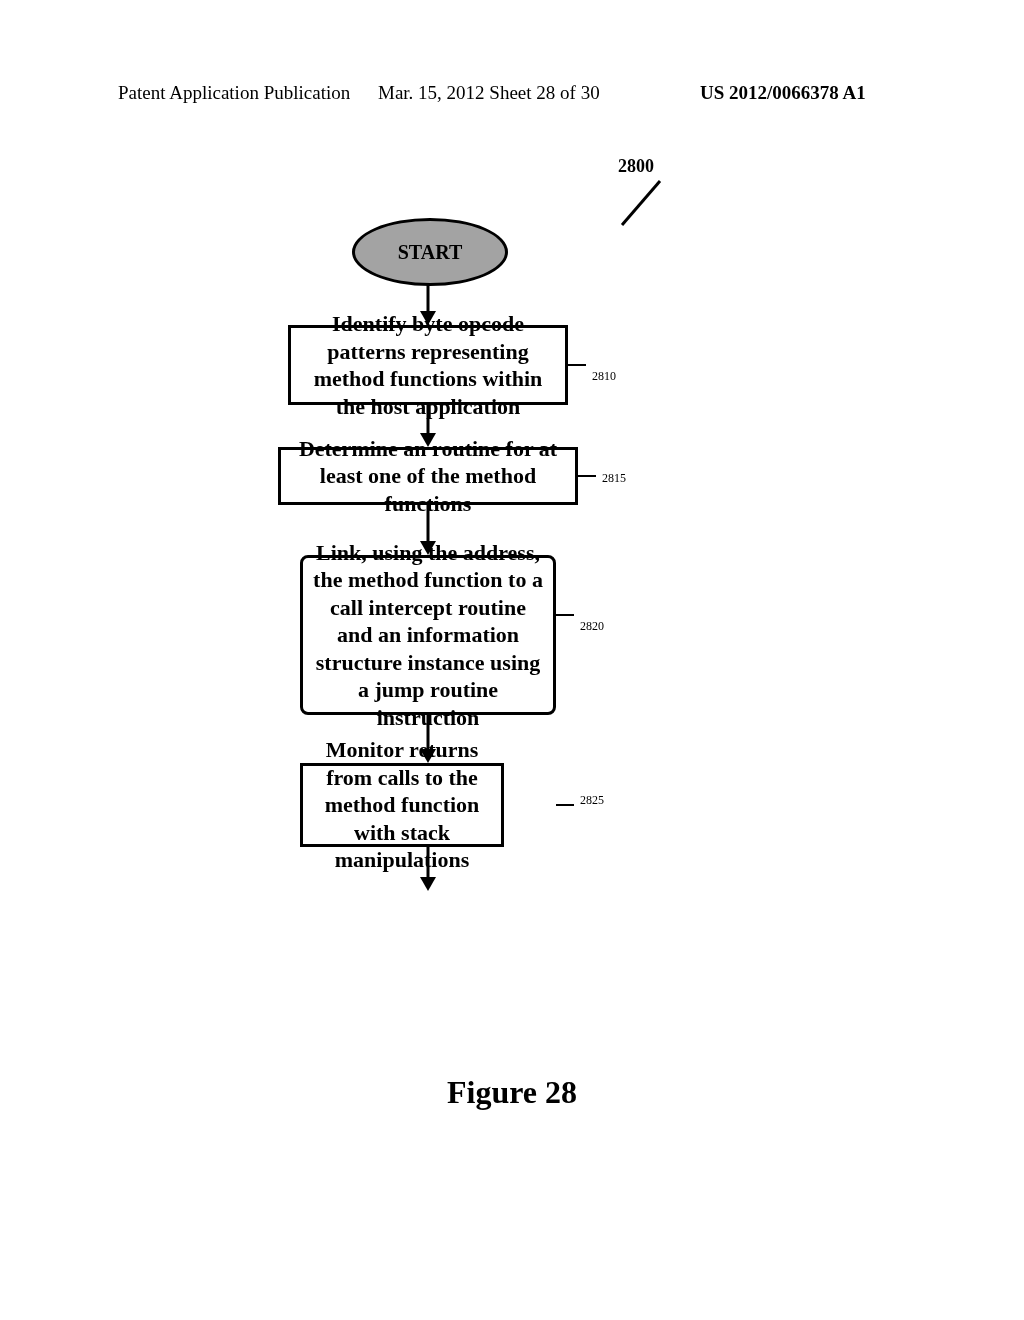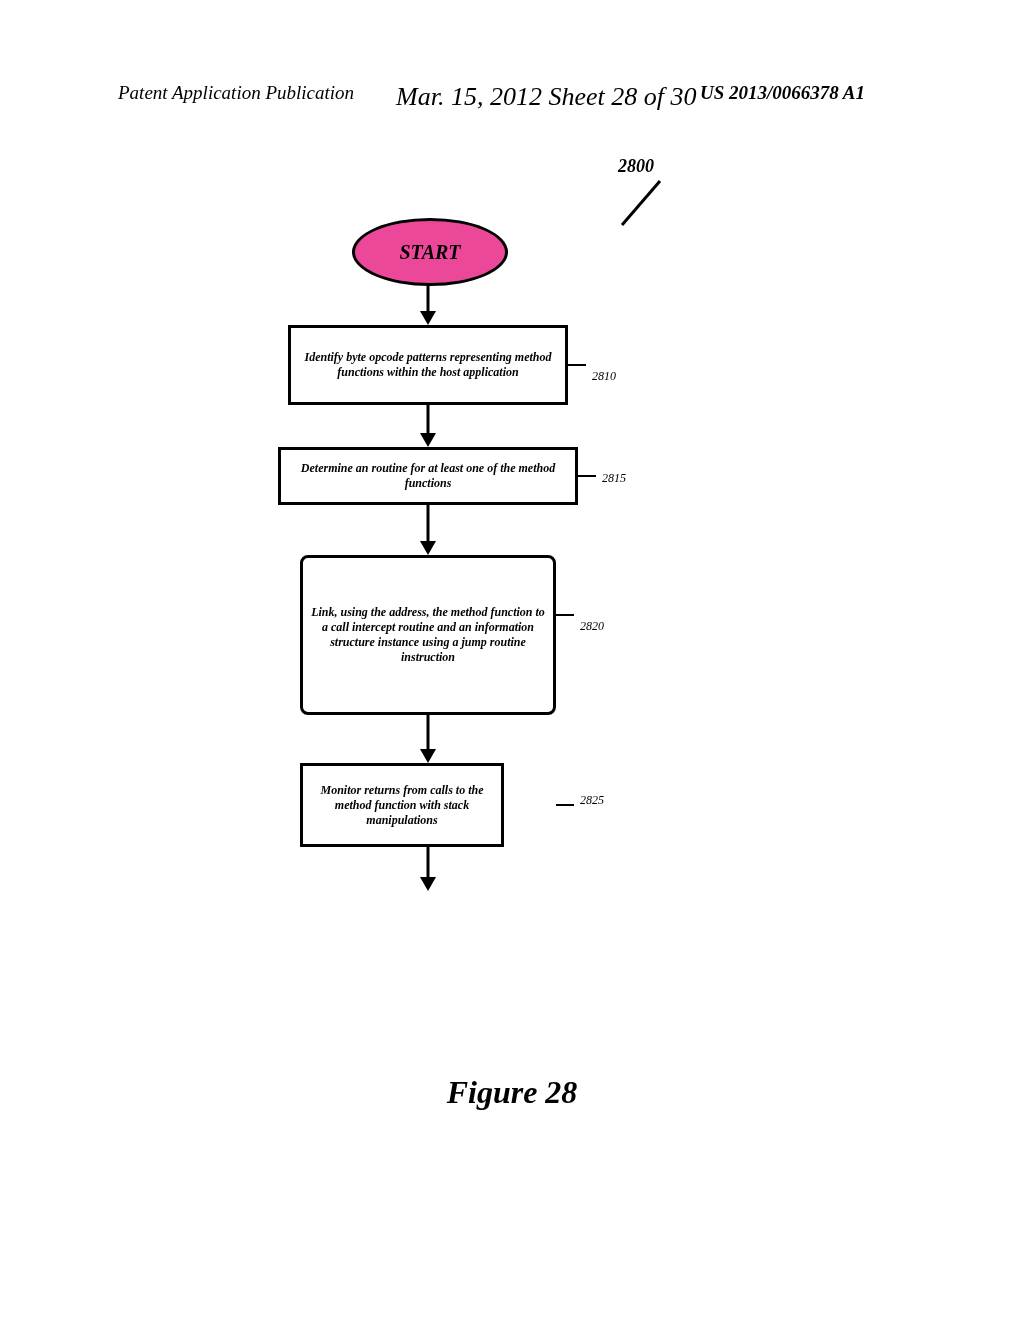"Patent Application Publication" .page { font-style: italic -> none }
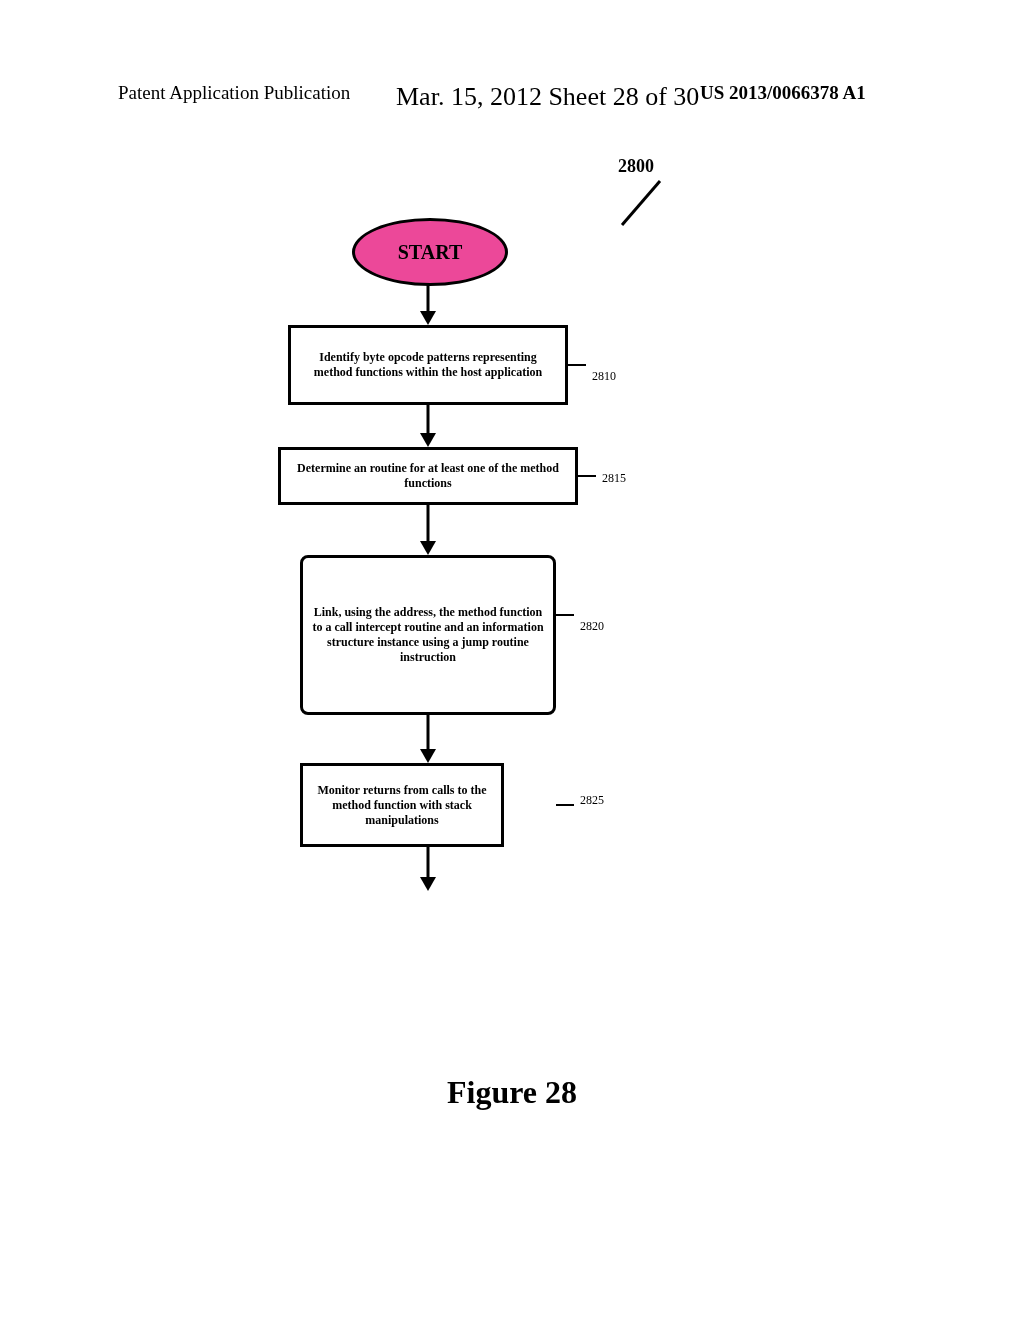"Mar. 15, 2012 Sheet 28" .hdr-mid { font-size: 26px -> 19px; margin-left: 18px -> none }
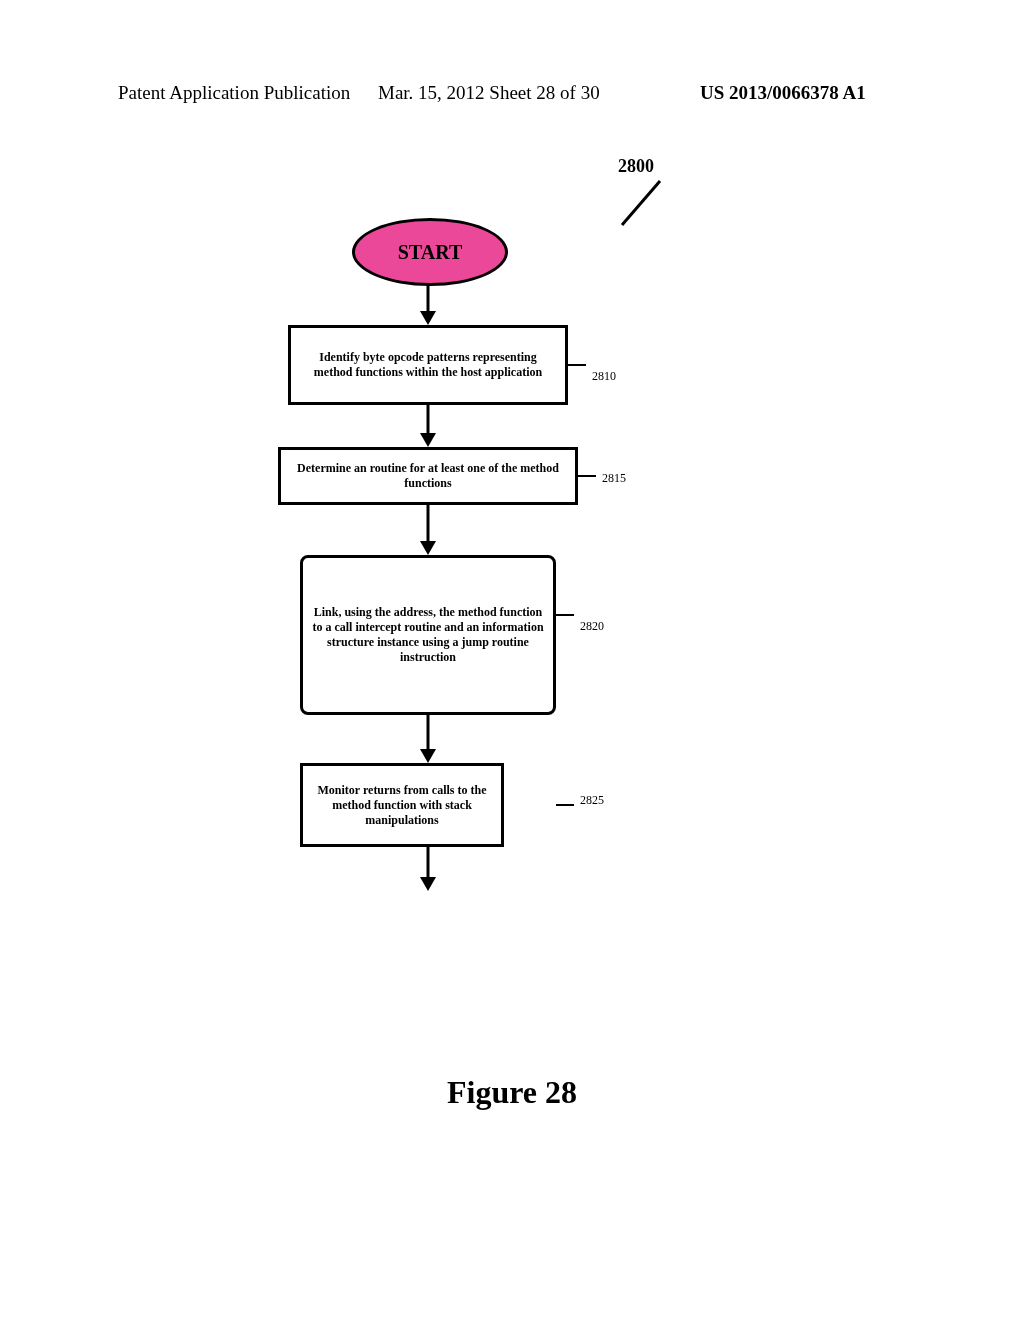"US 2013/0066378 A1" span.hdr-right { text: 2013/0066378 -> 2012/0066378 }
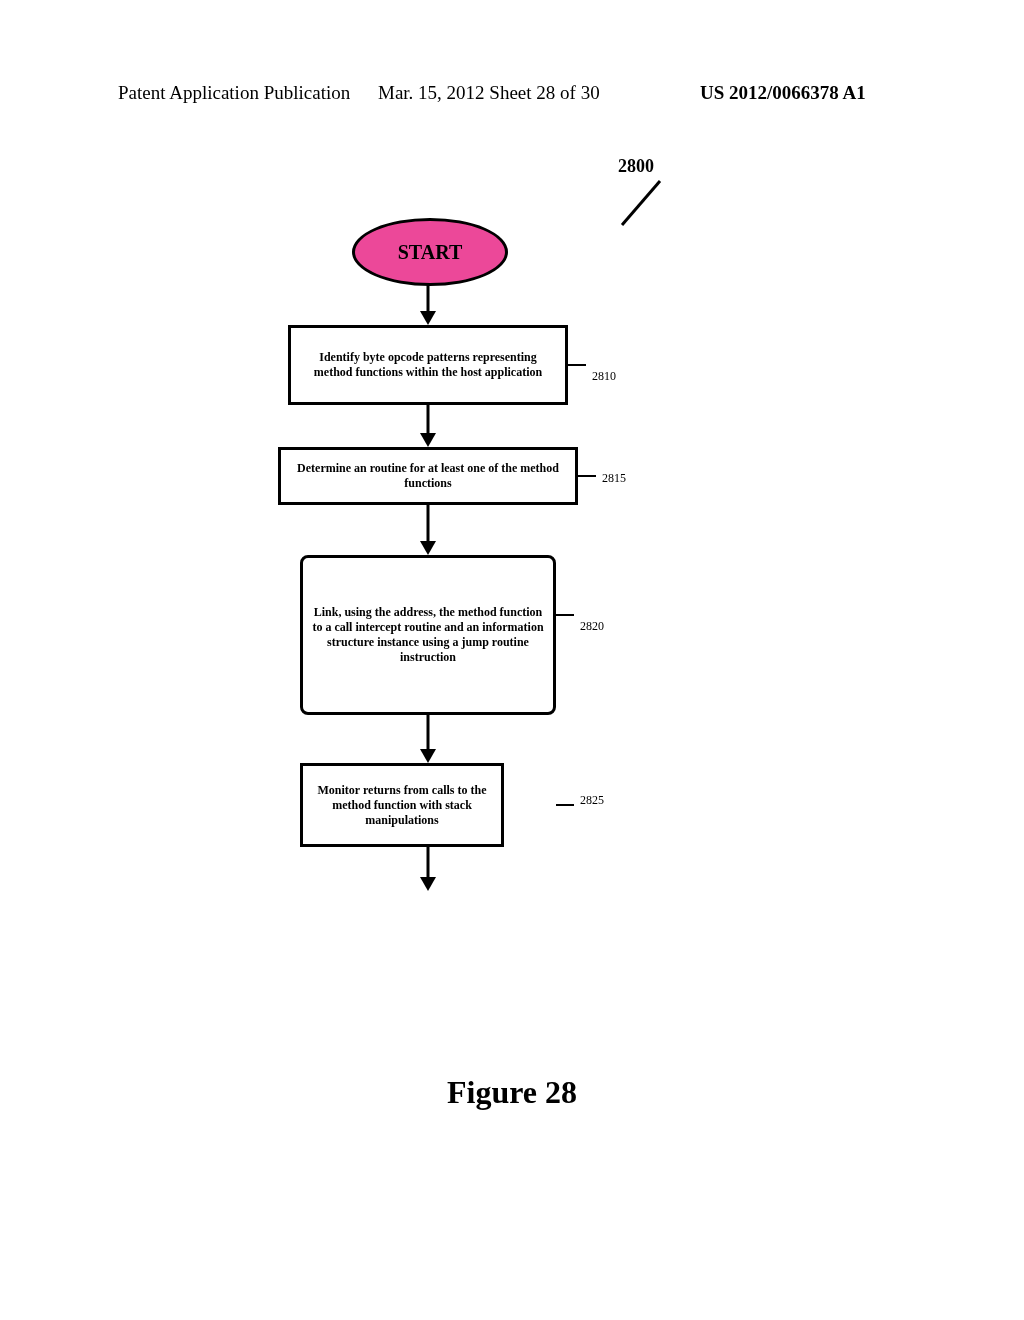"START" .terminator { background: #ec4899 -> #a3a3a3 }
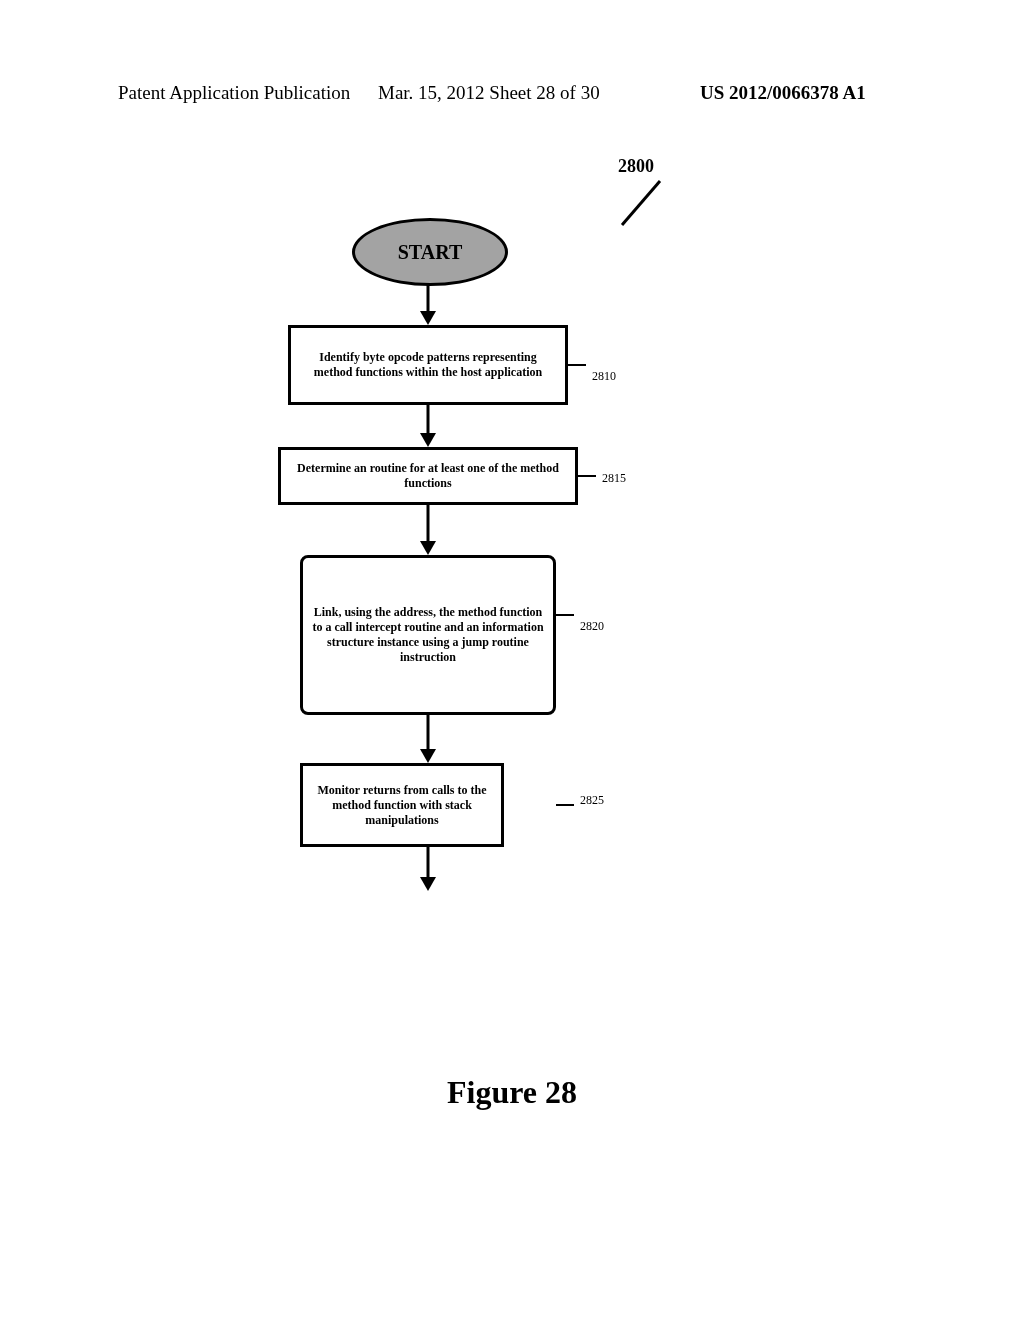"Identify byte opcode patterns" .proc { font-size: 12px -> 22px }
